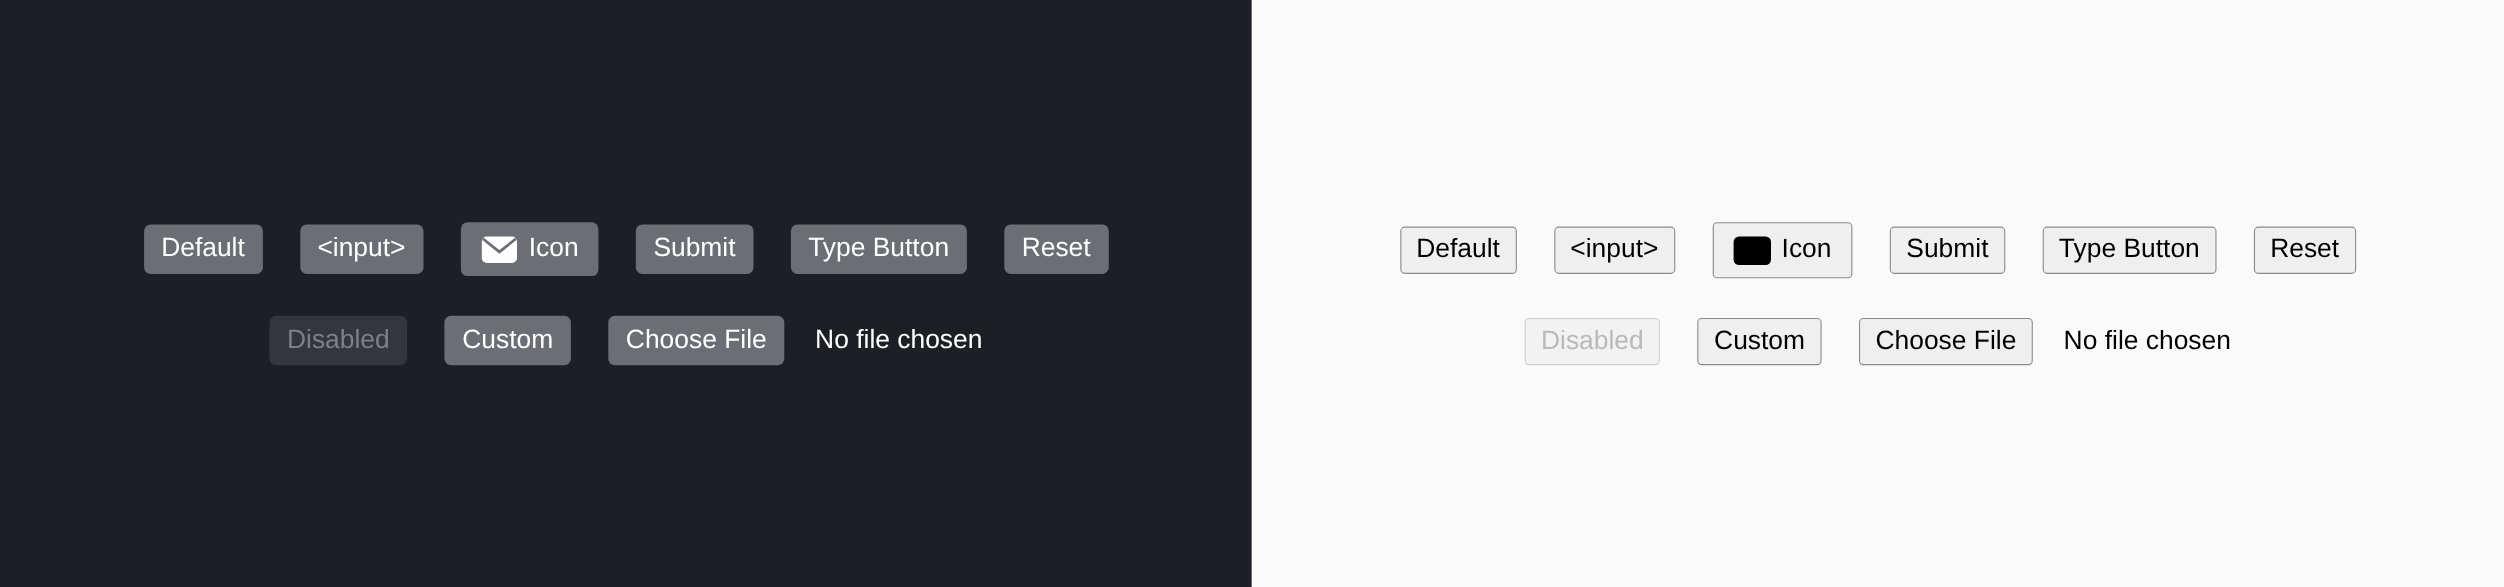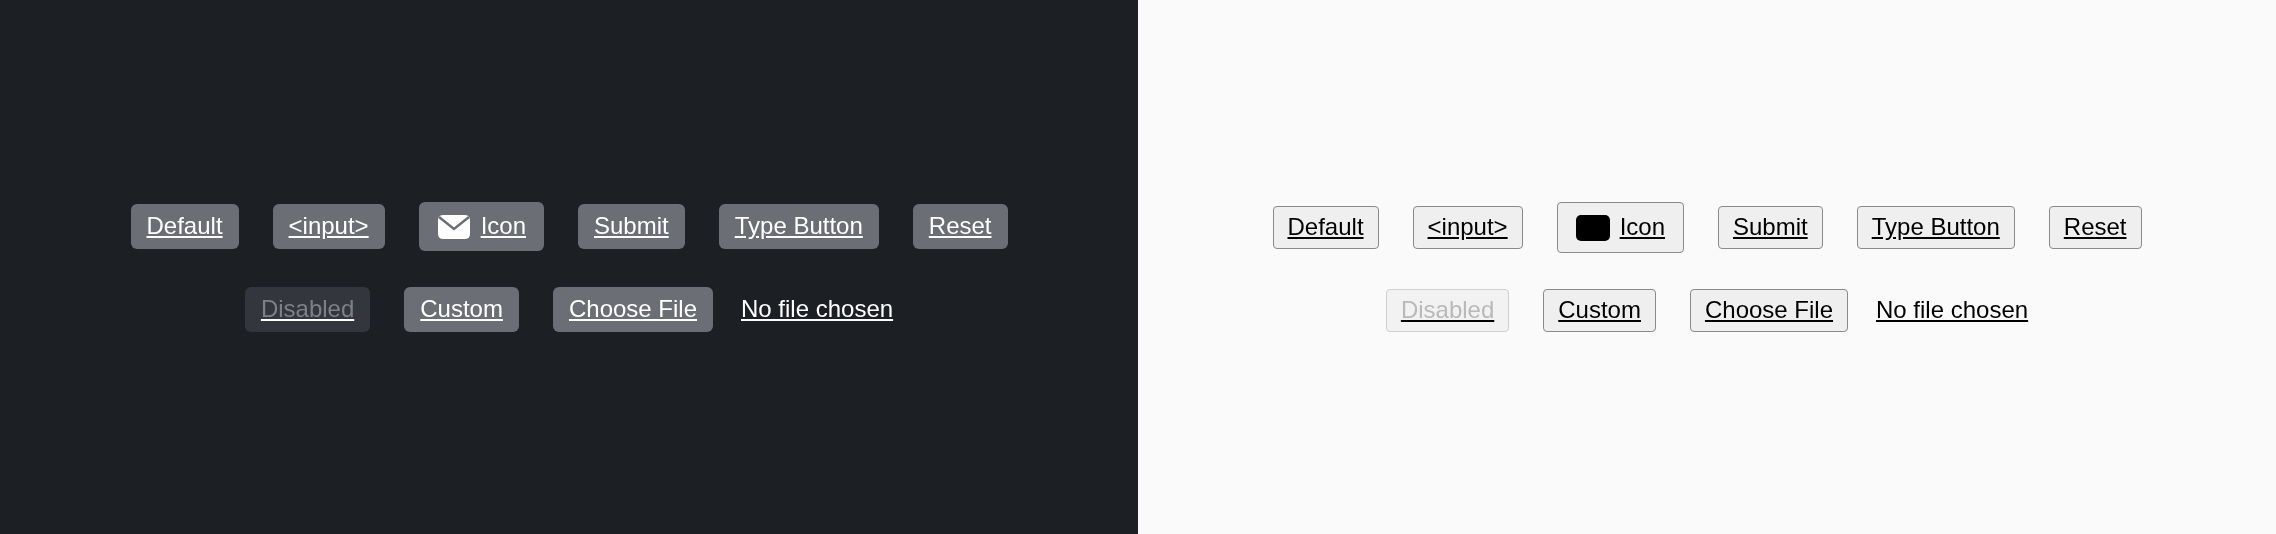"Default" .row { text-decoration: underline -> none }
